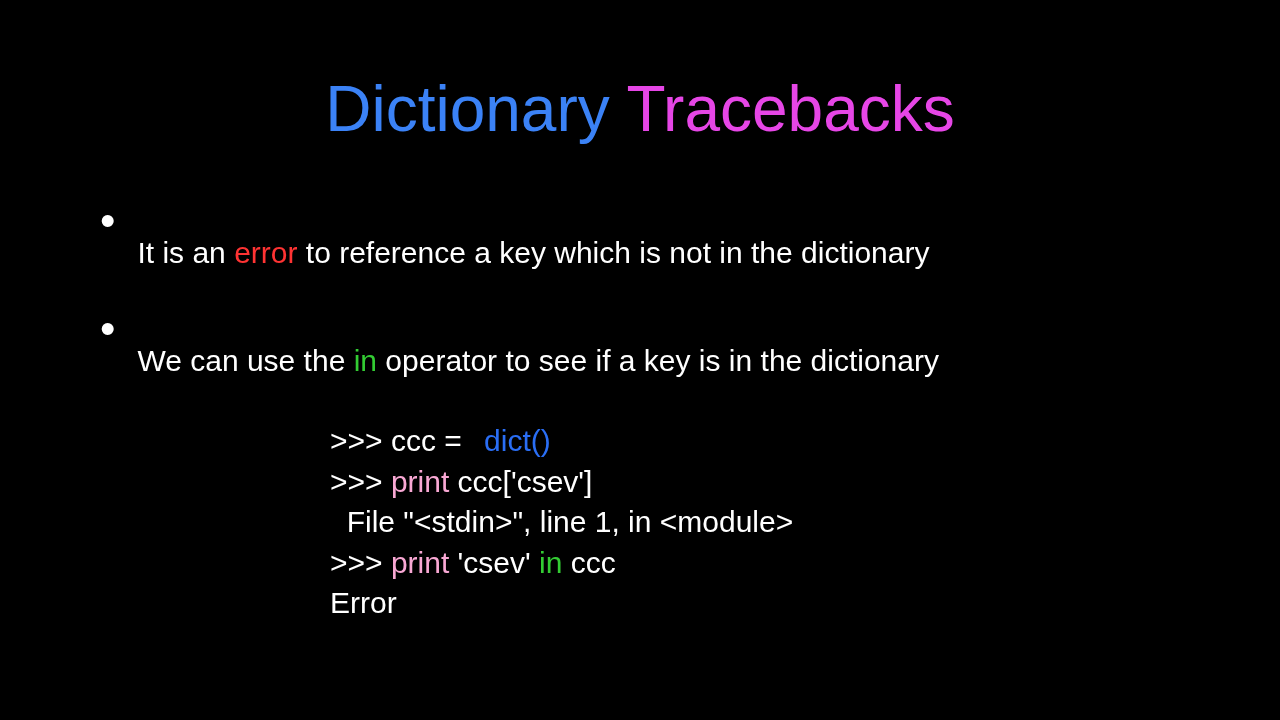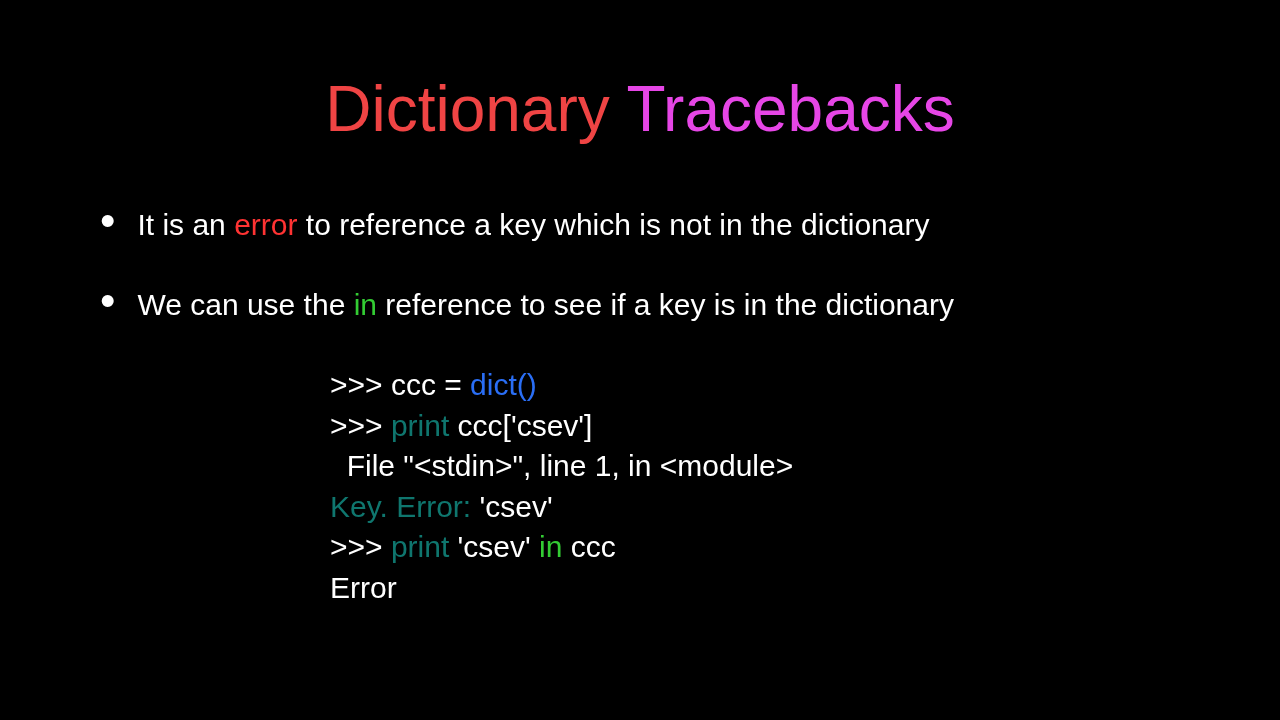"Dictionary" .title .w1 { color: #ef4444 -> #3b82f6 }
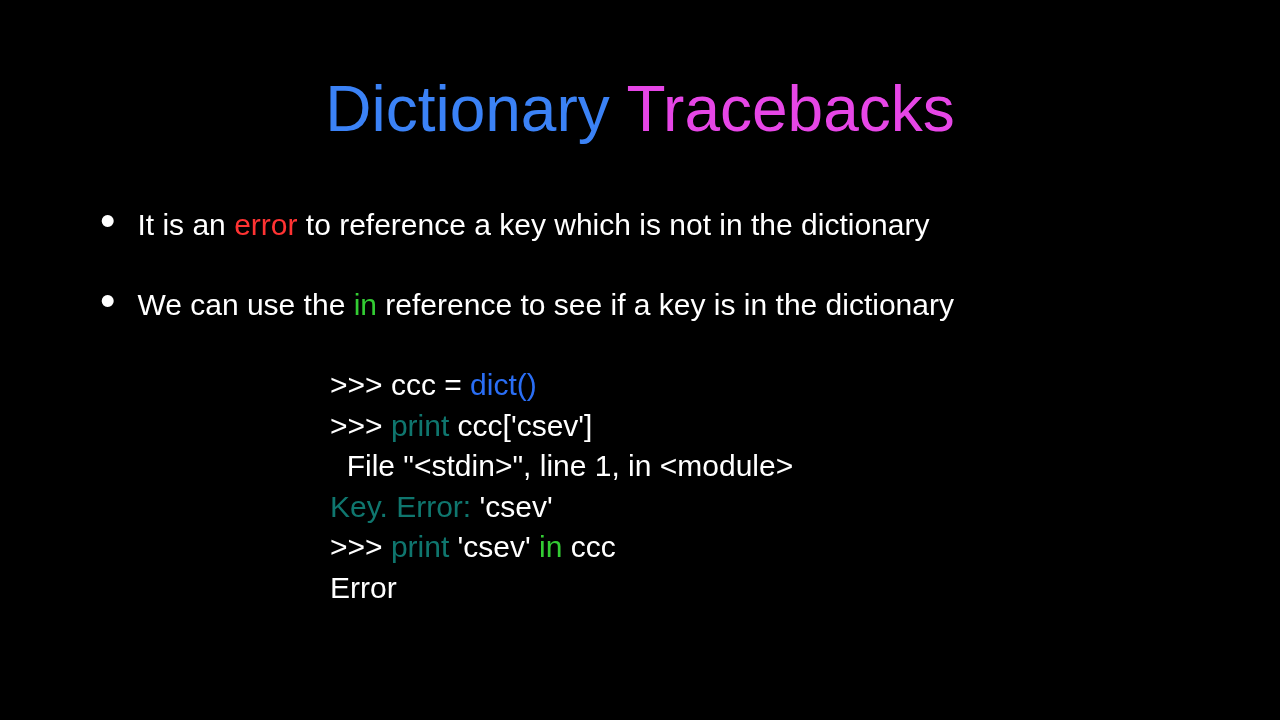"It is an error to" .bullet-text { margin-top: none -> 28px }
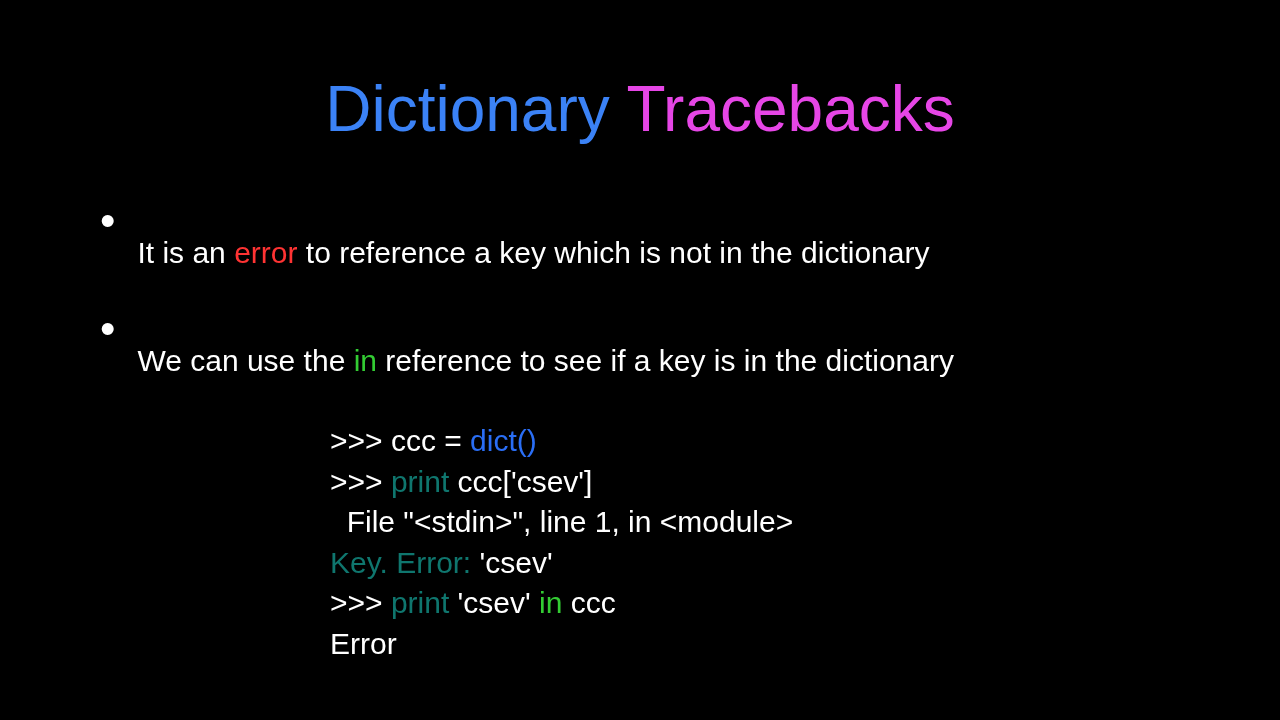"reference to see if a" span { text: reference -> operator }
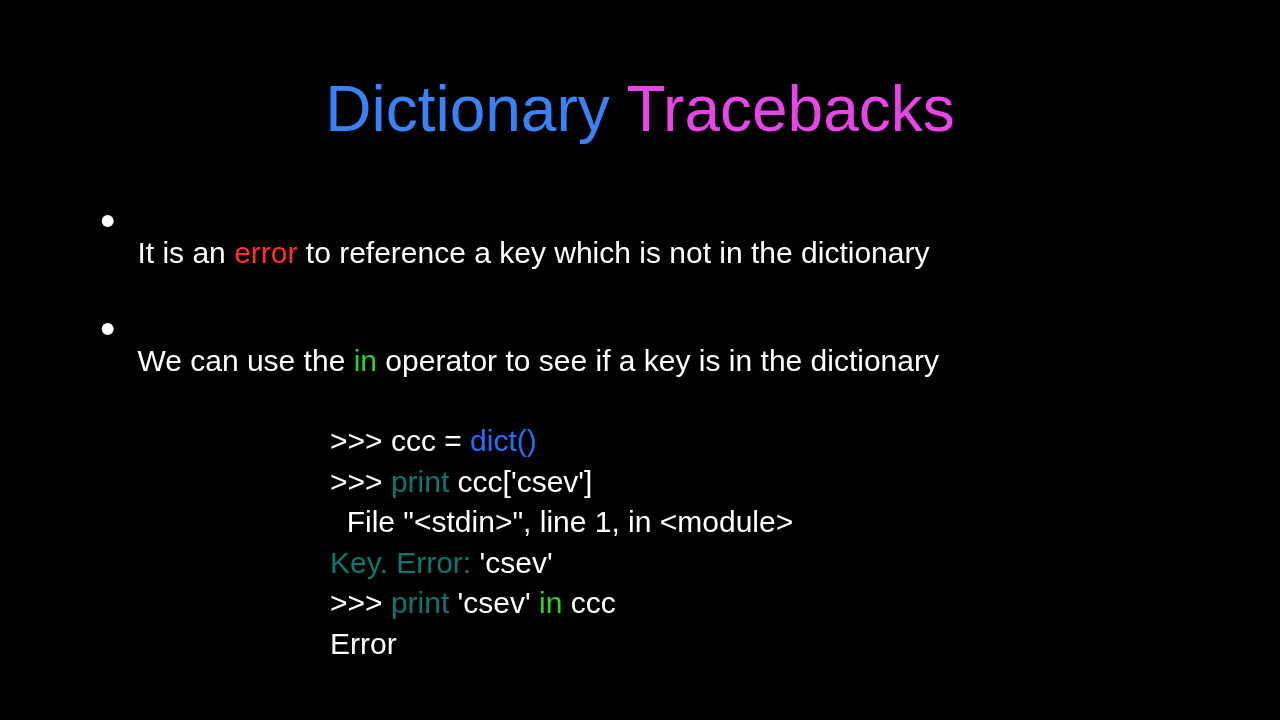"dict()" .code-block .blue { margin-left: none -> 14px }
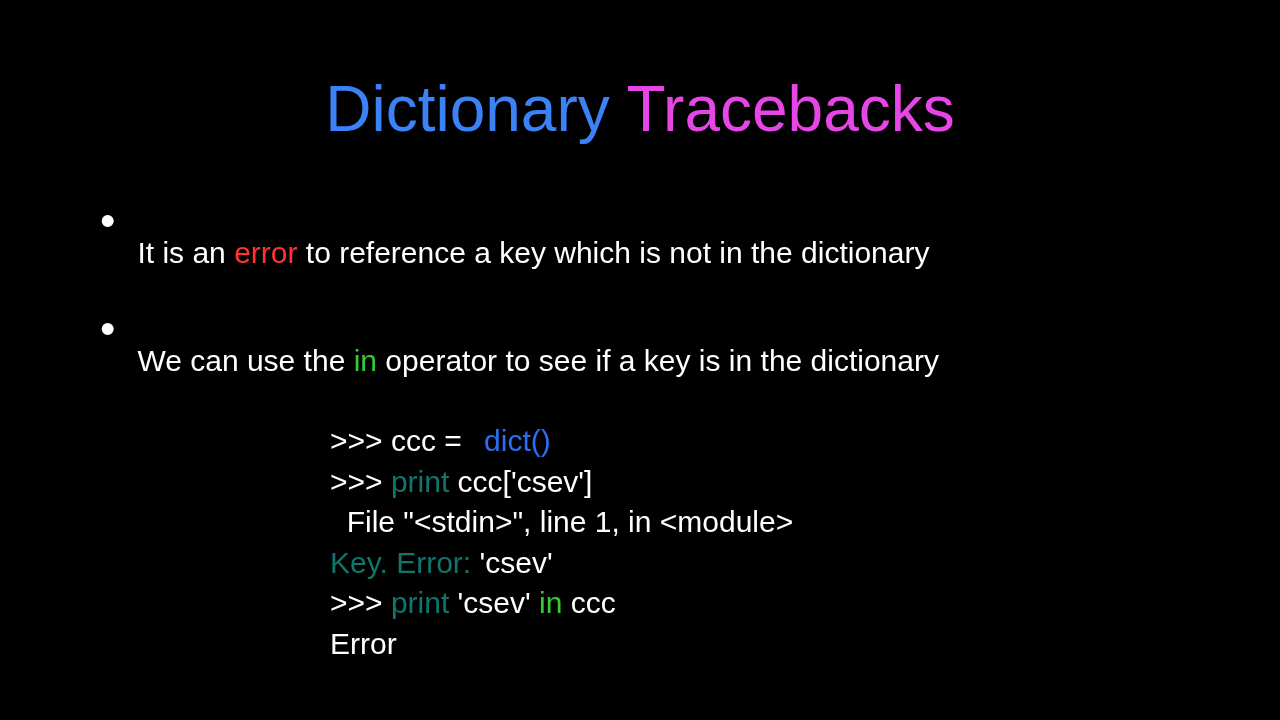"print" .code-block .magenta { color: #0f766e -> #f9a8d4 }
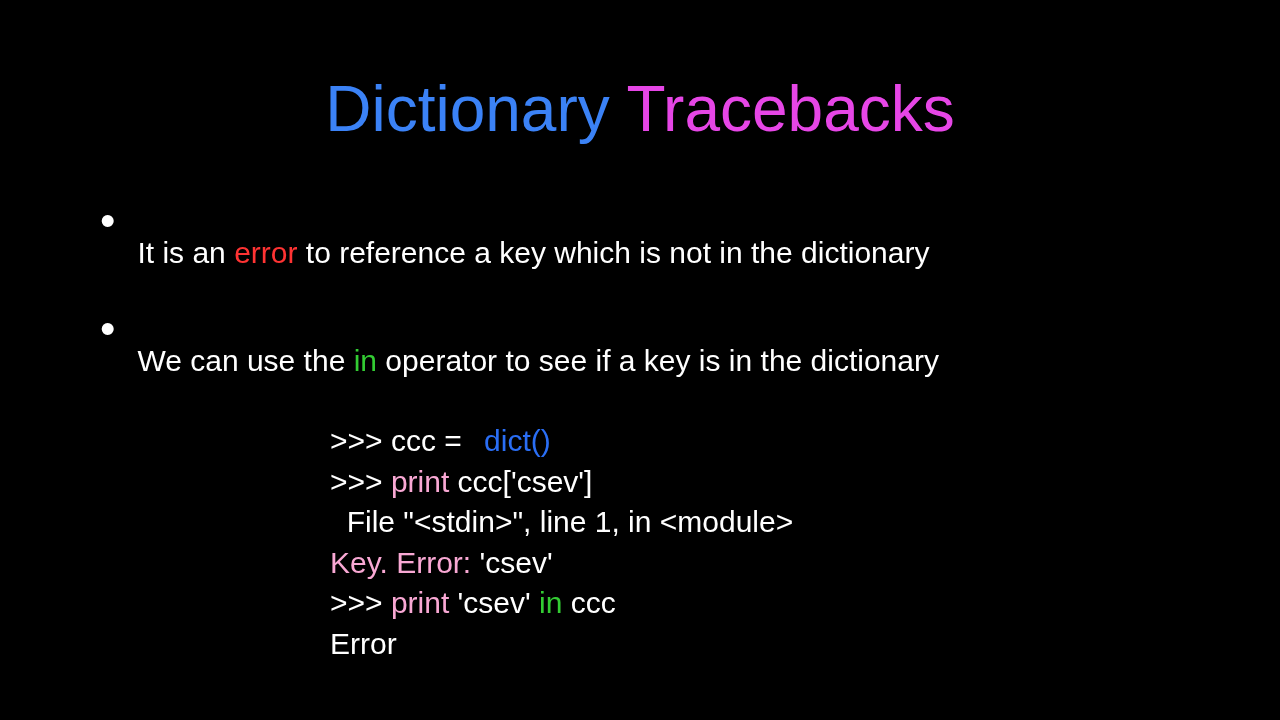"Key. Error: 'csev'" div.code-line { html: <div><span>Key. Error: </span><span>'csev'</span></div> -> none }
